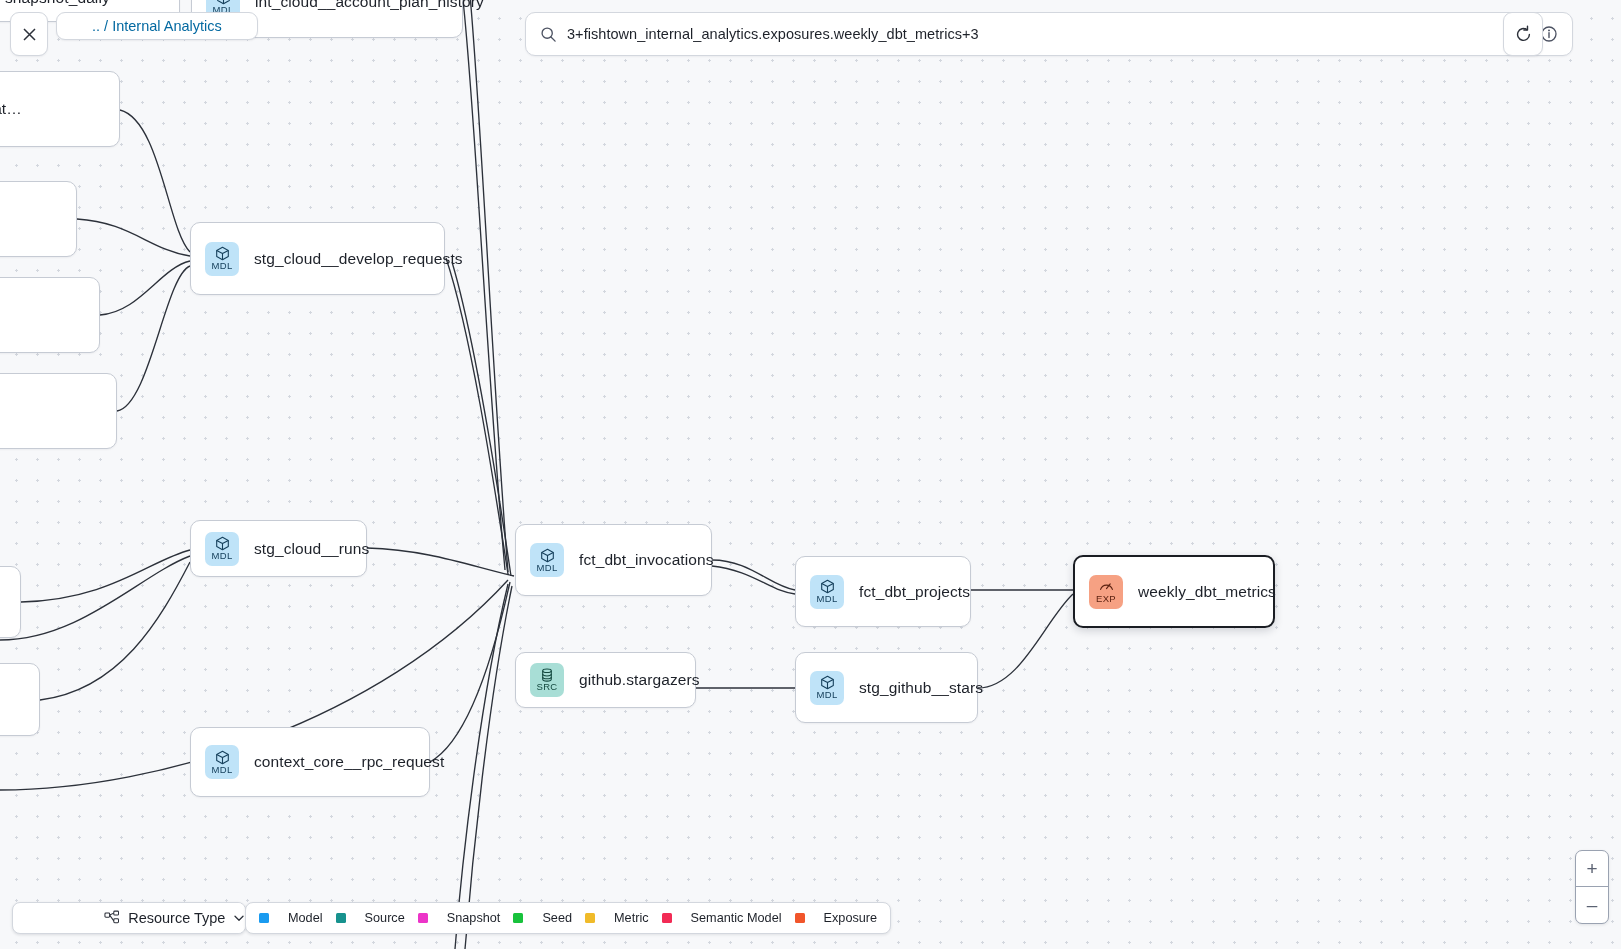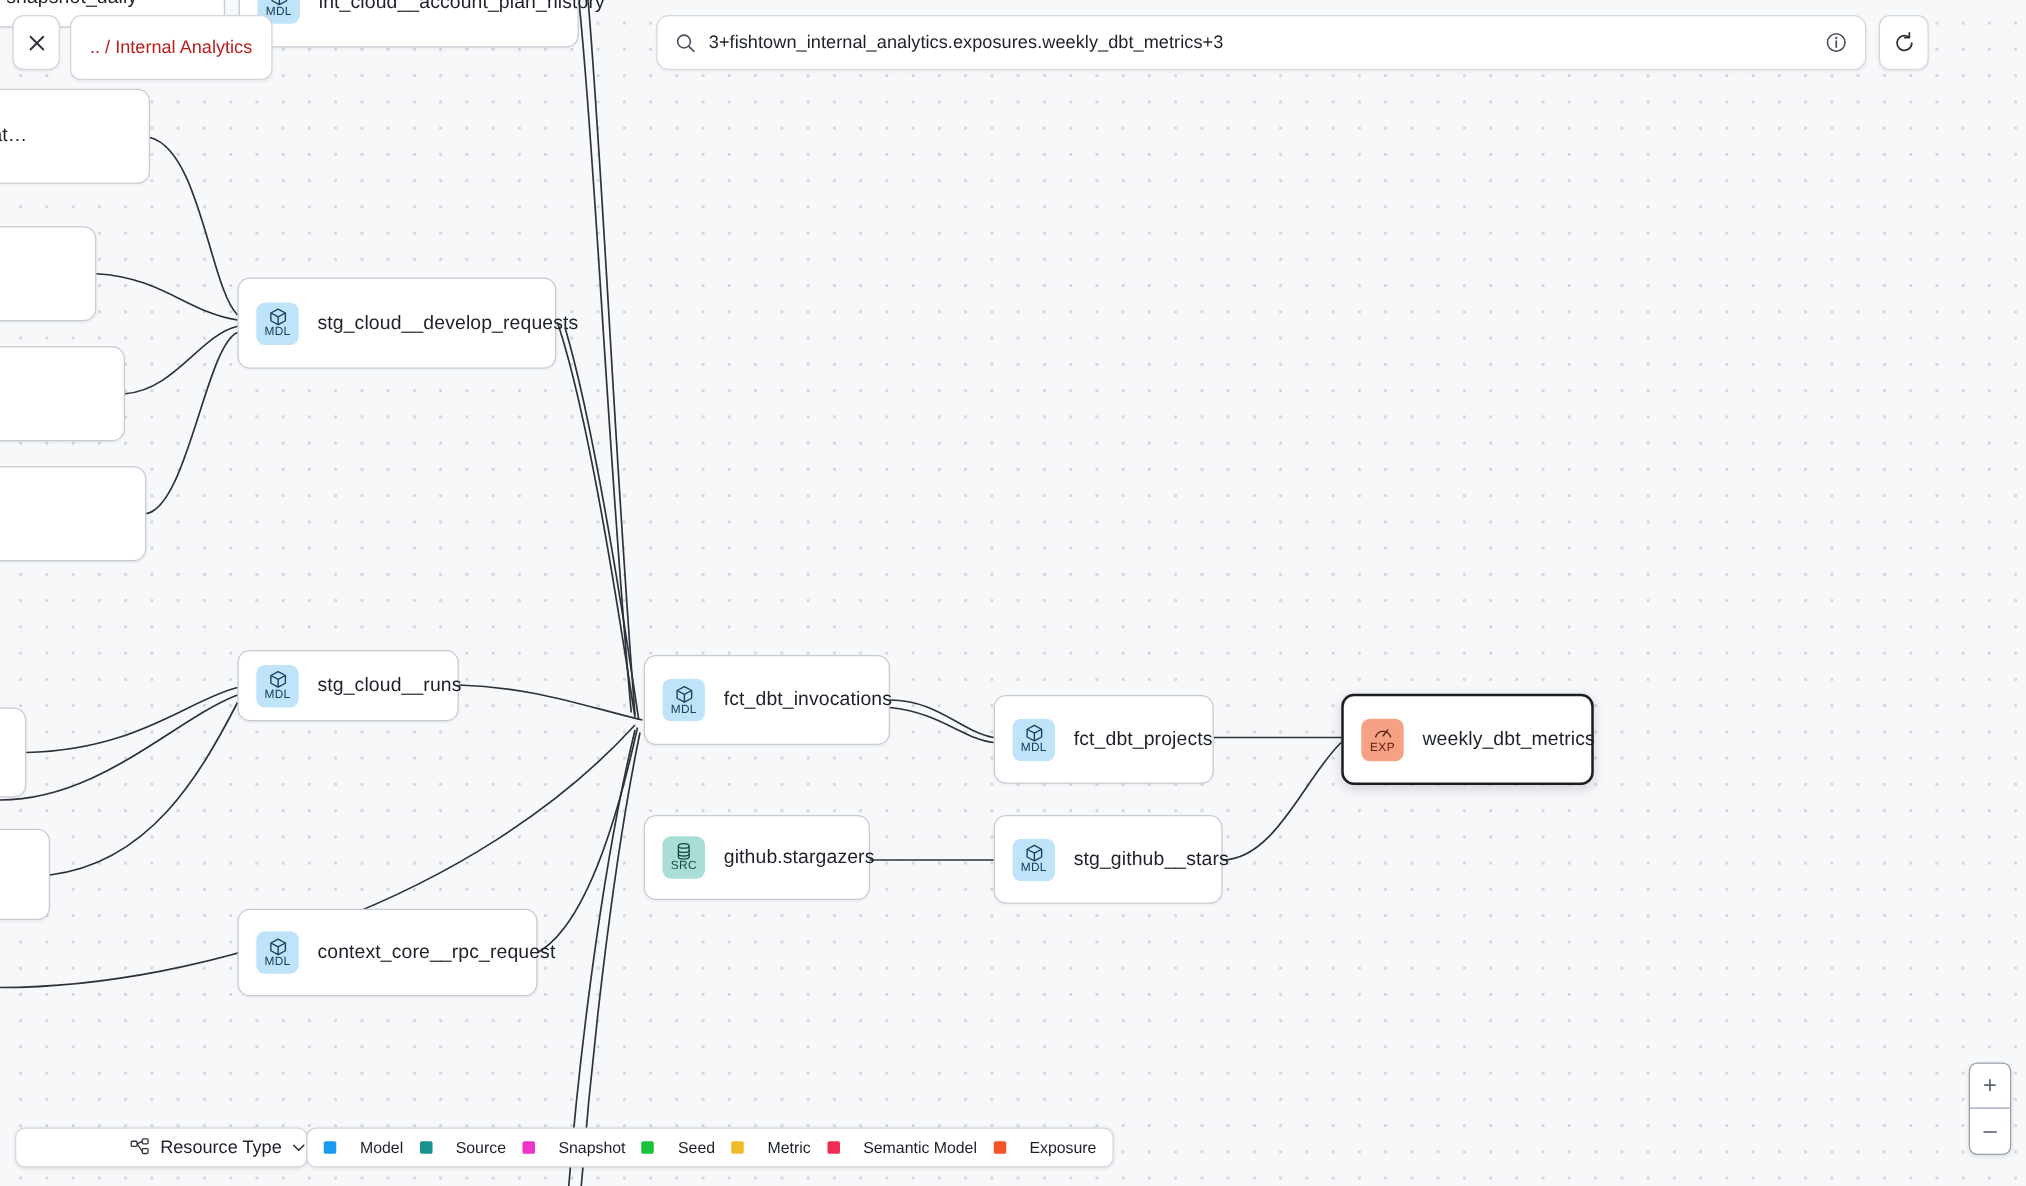".. / Internal Analytics" #breadcrumb { color: #b91c1c -> #0369a1; height: 52px -> 28px; padding: 0 15px -> 0 35px }
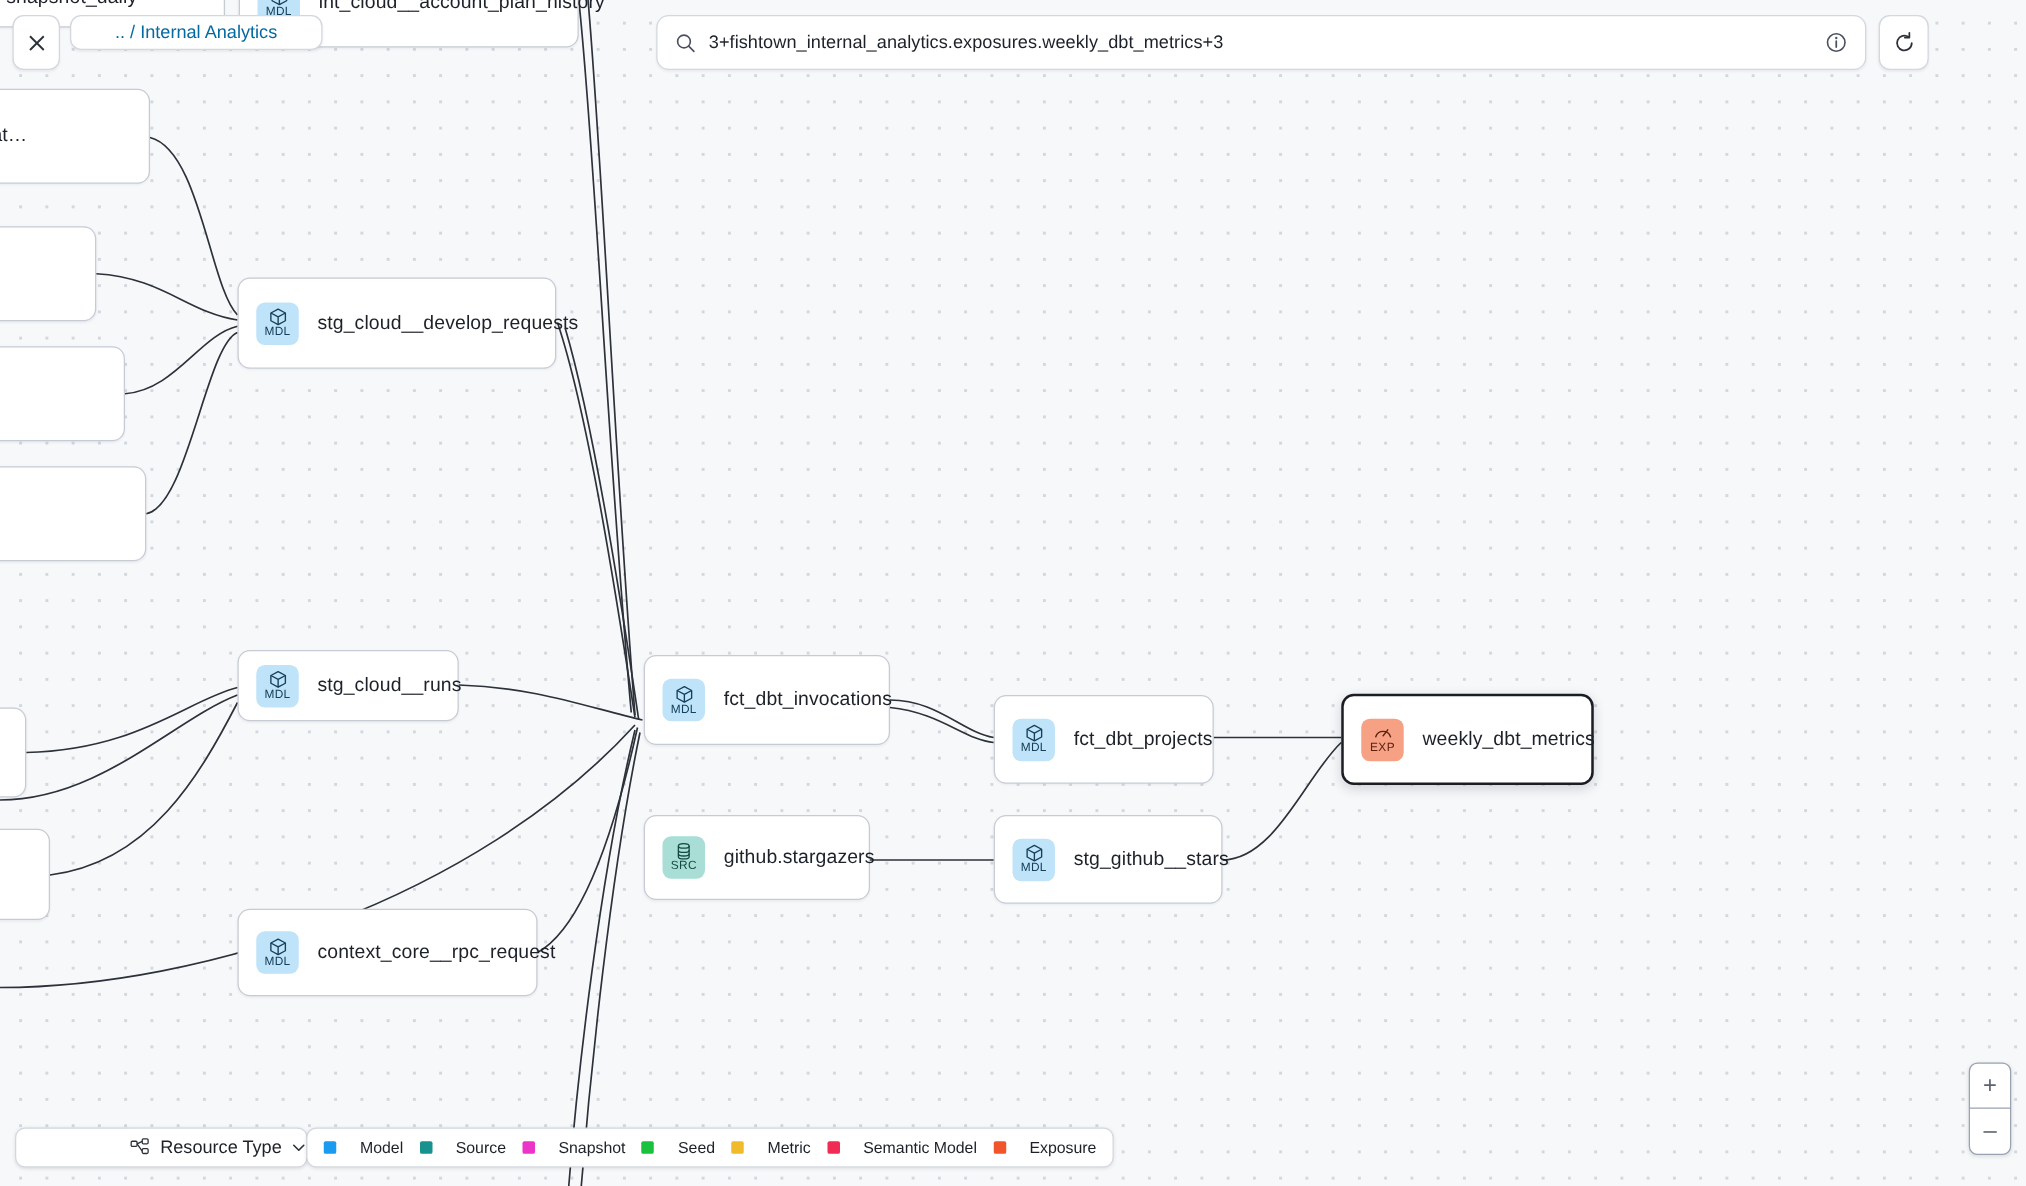"3+fishtown_internal_analytics.exposures." #search-wrap { width: 968px -> 1048px }
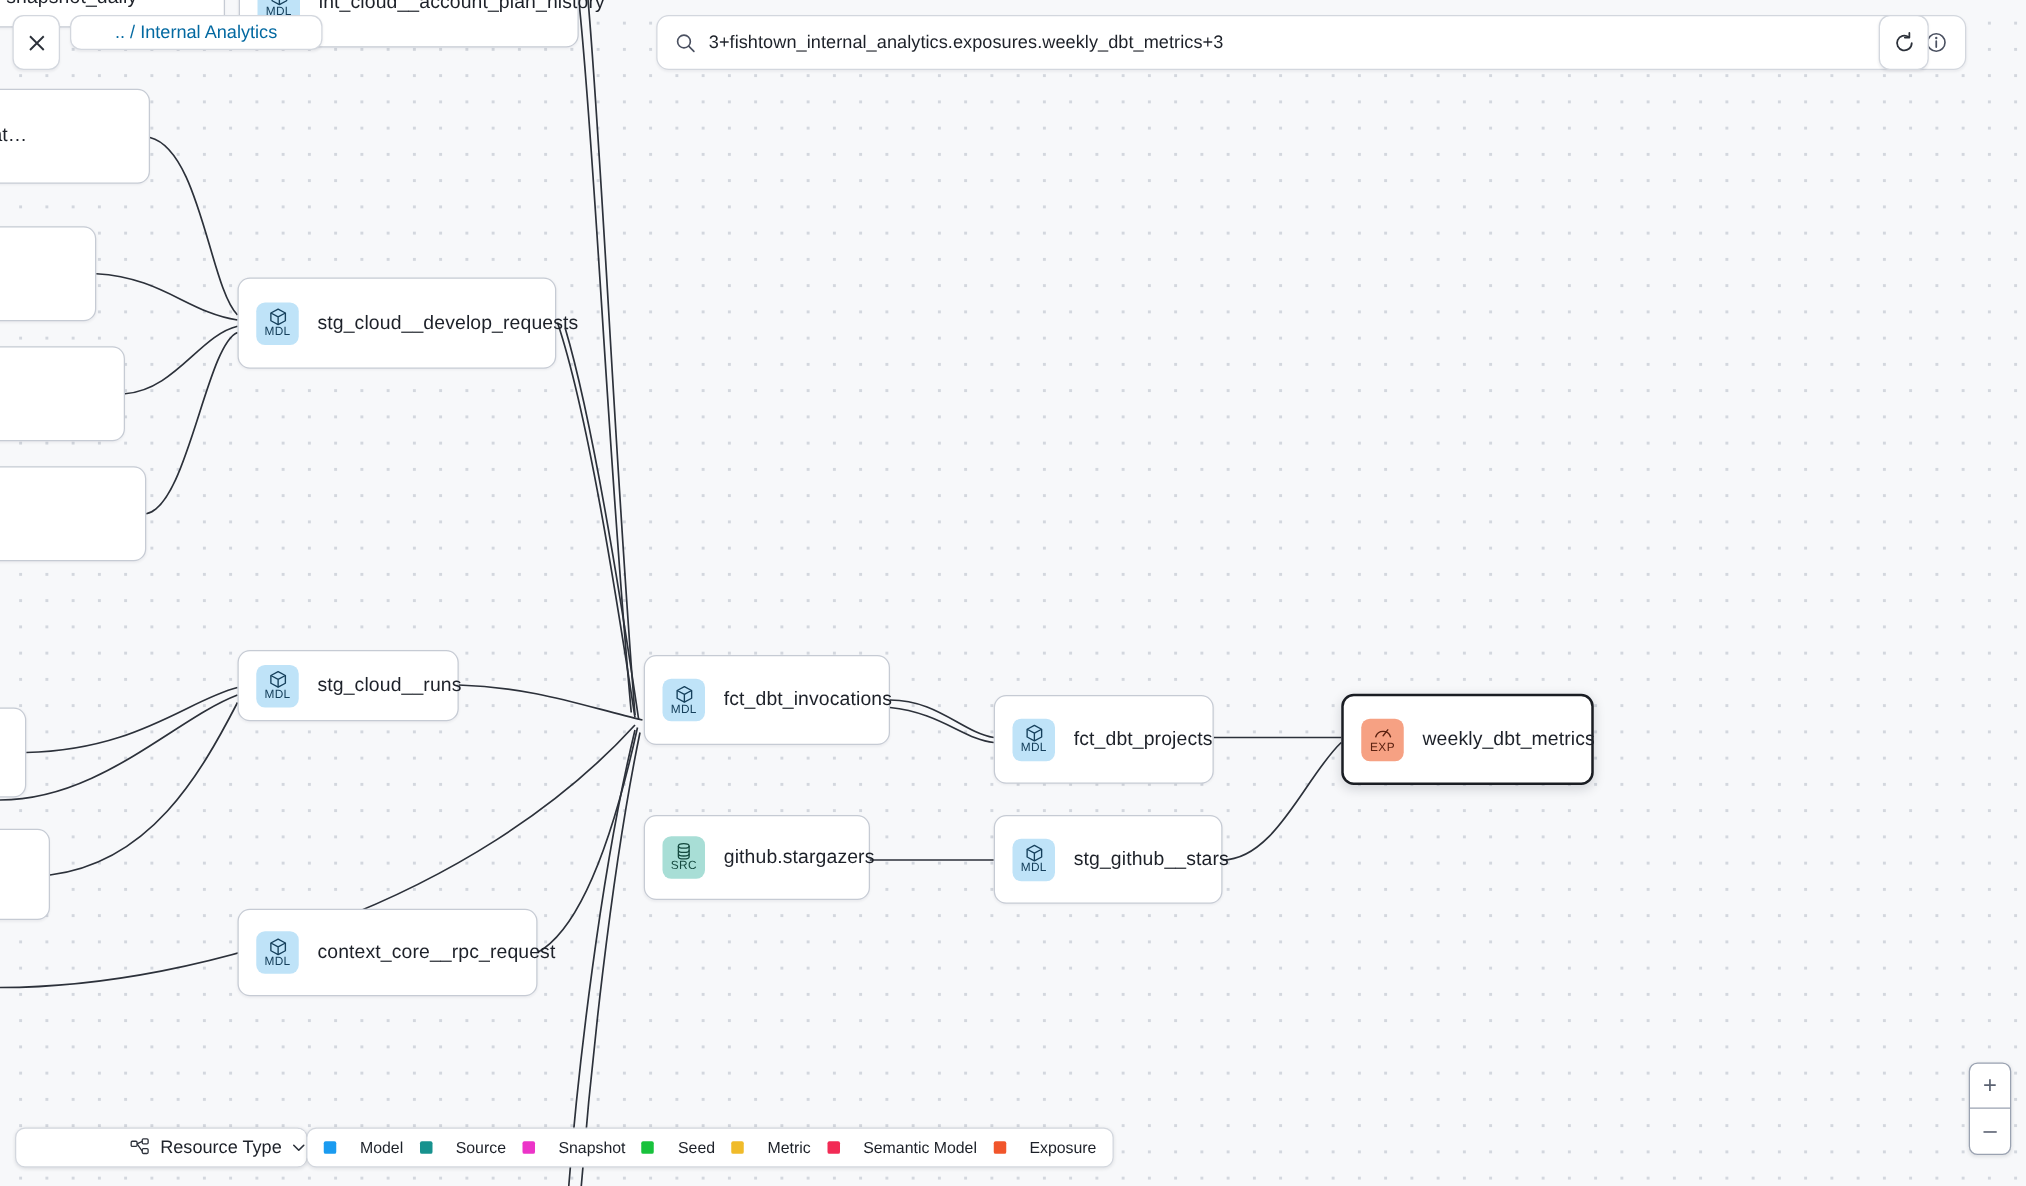"SRC" div.node { height: 68px -> 56px }
